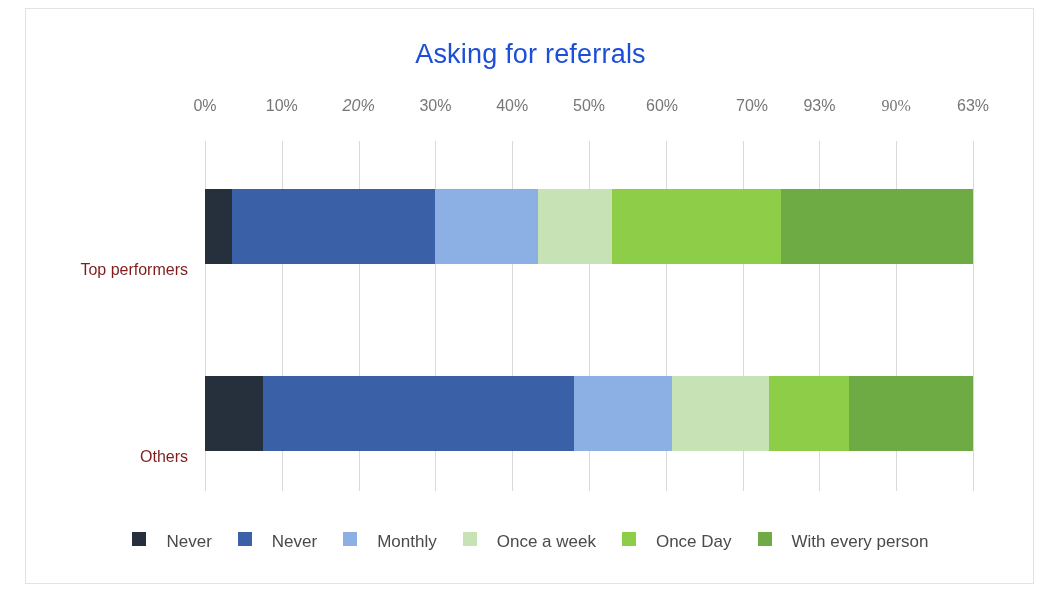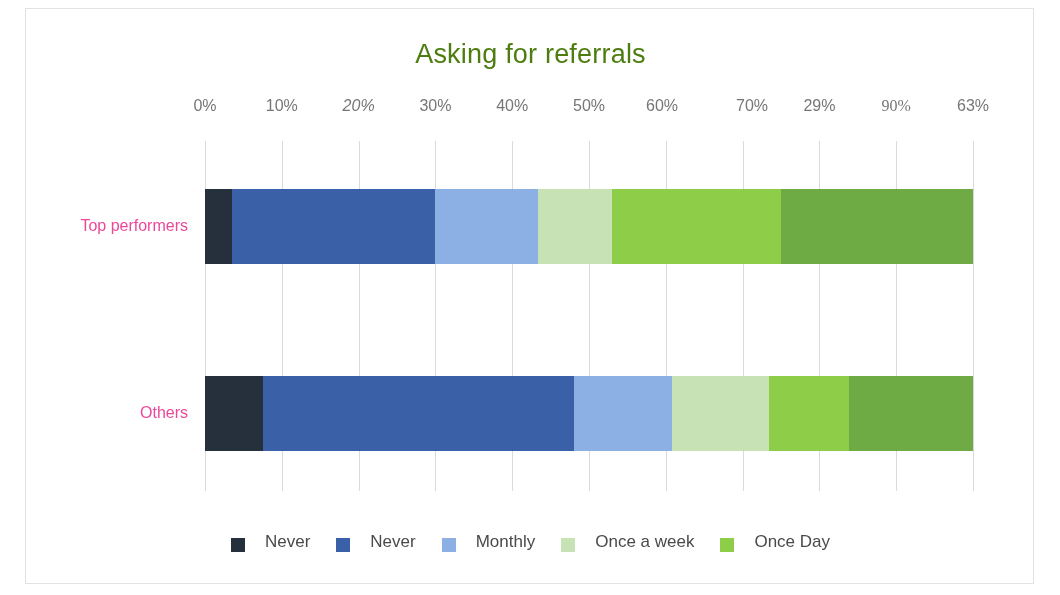"Asking for referrals" #chart-title { color: #4d7c0f -> #1d4ed8 }
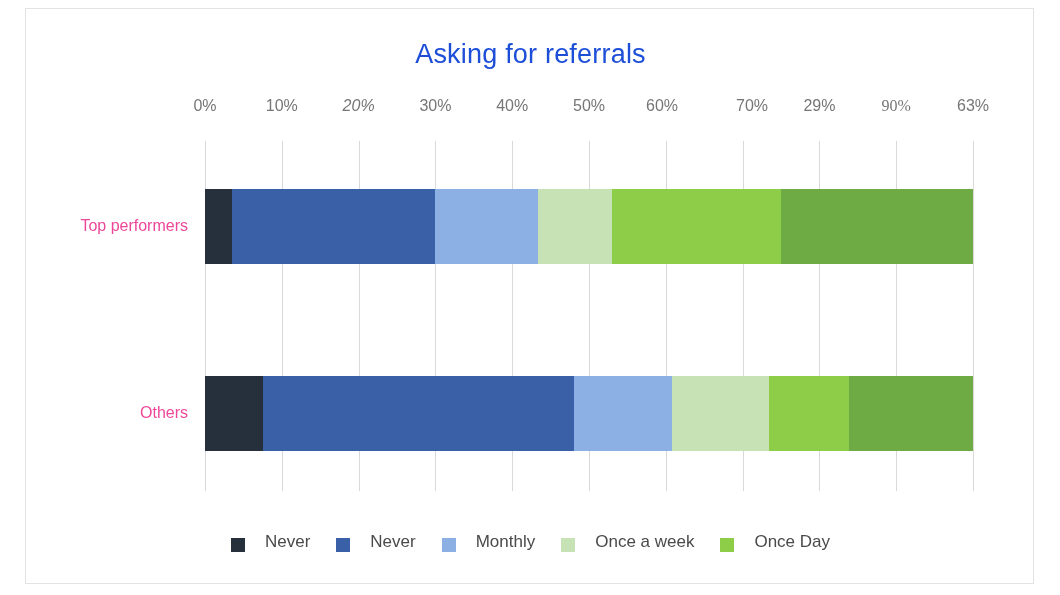"29%" div.x-tick-label { text: 29% -> 93% }
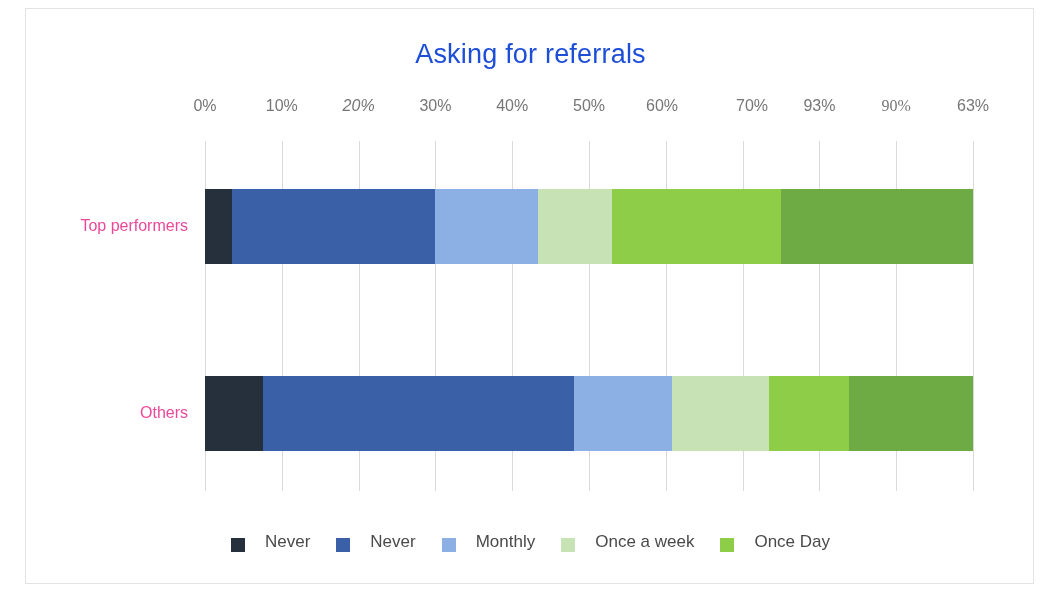"Top performers" .cat-label { color: #ec4899 -> #7f1d1d; margin-top: none -> 44px }
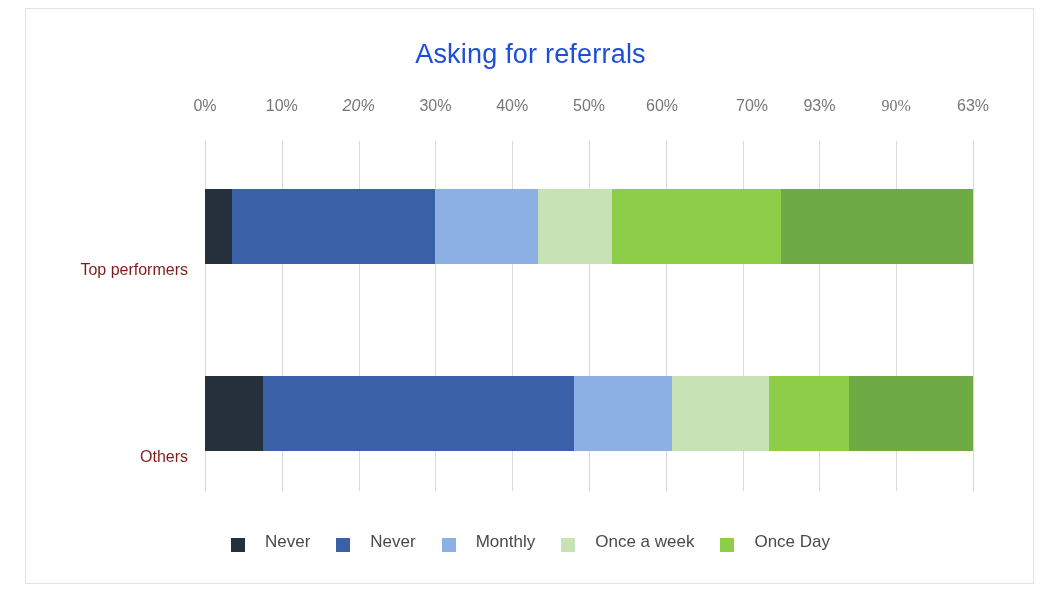"Never" .legend-item { align-items: flex-end -> flex-start }
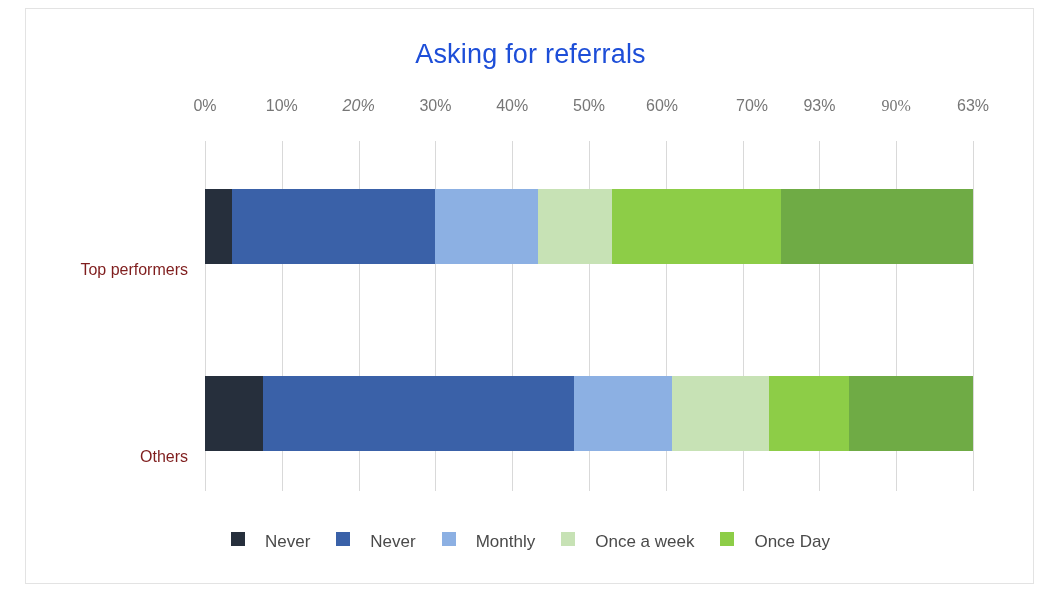"With every person" div.legend-item { html: none -> <div> <span></span> <span>With every person</span> </div> }
